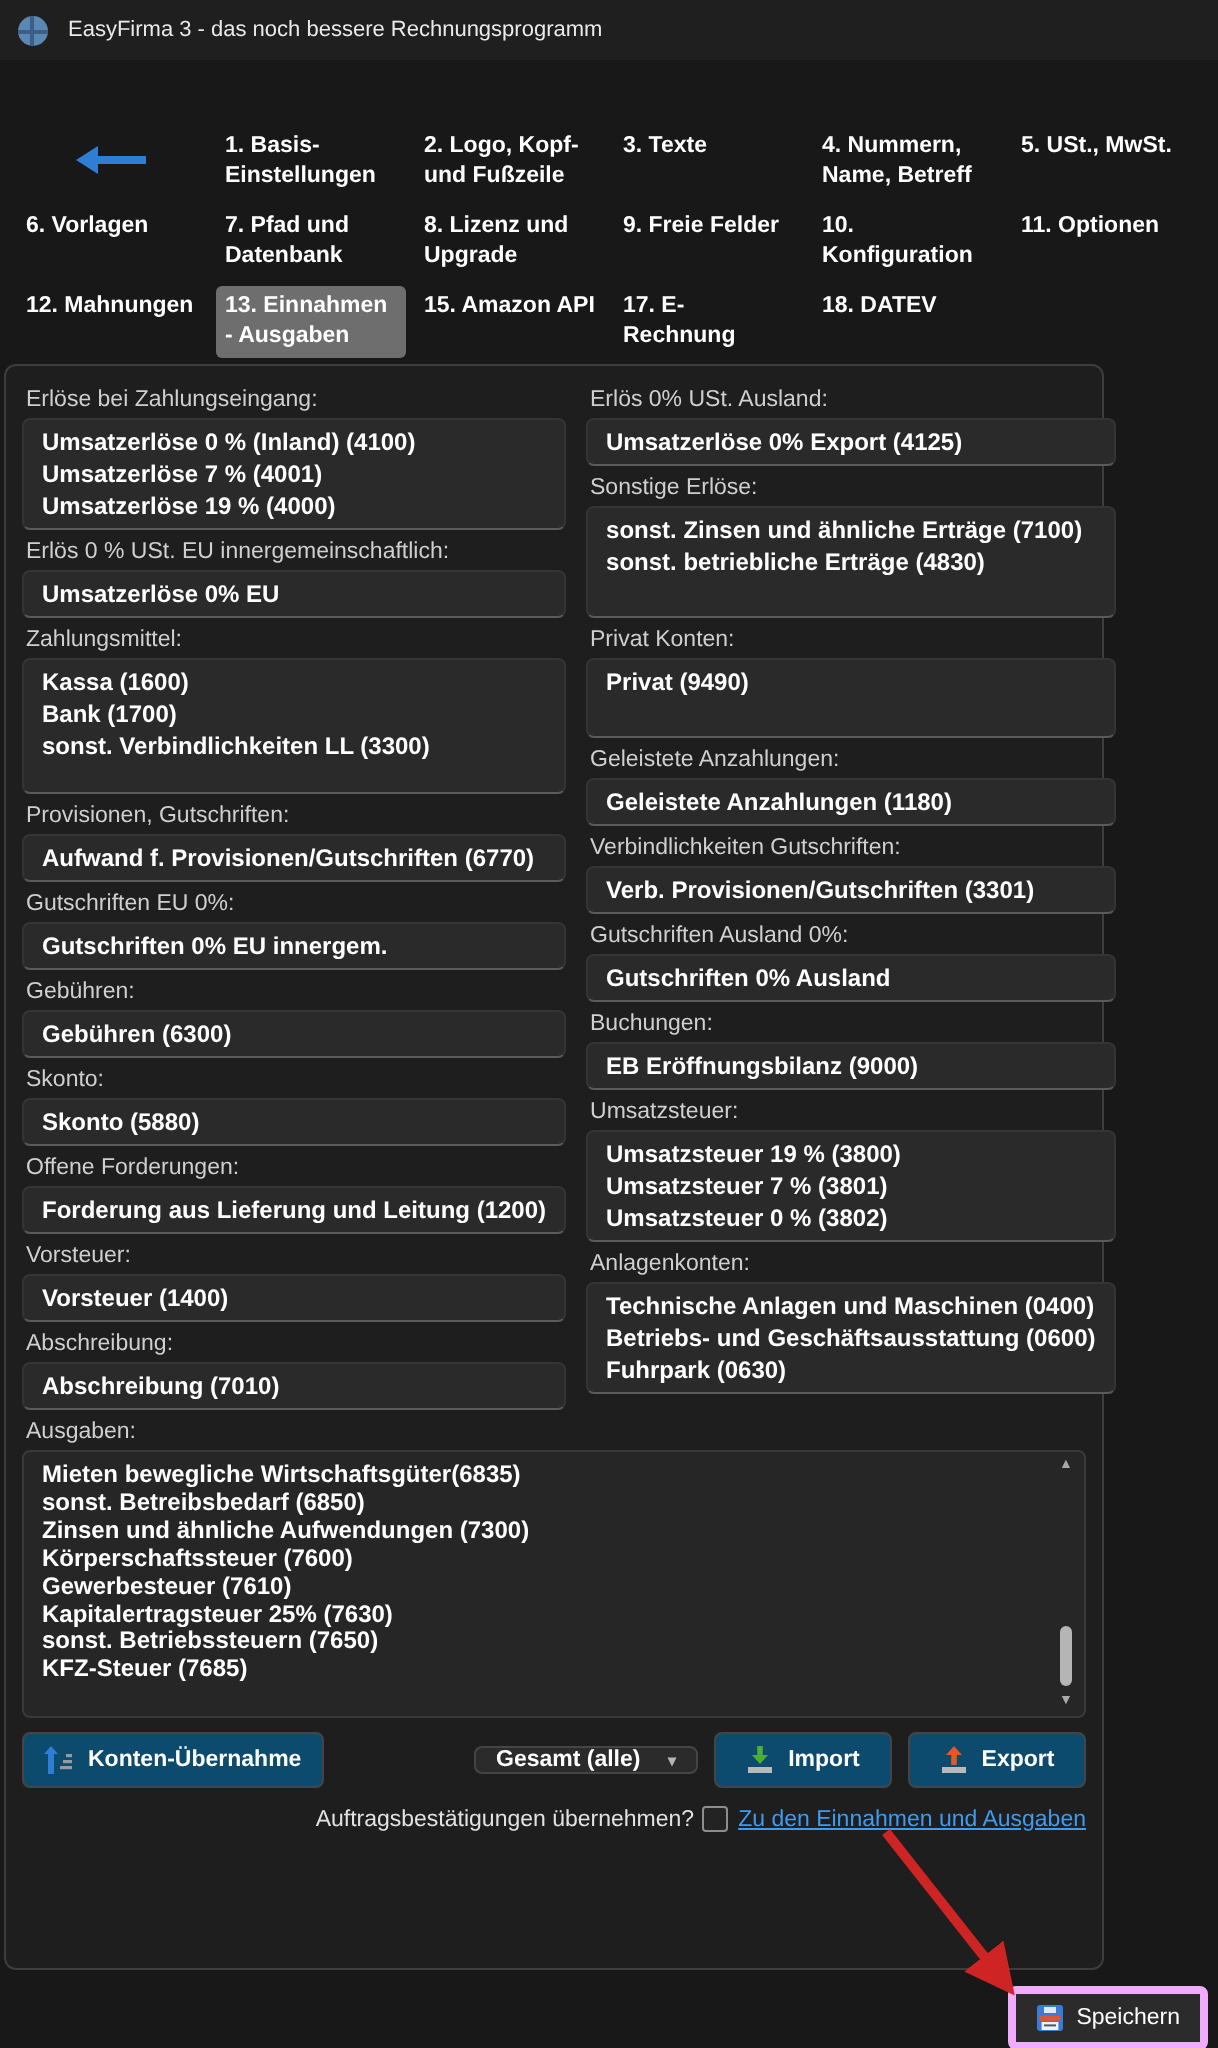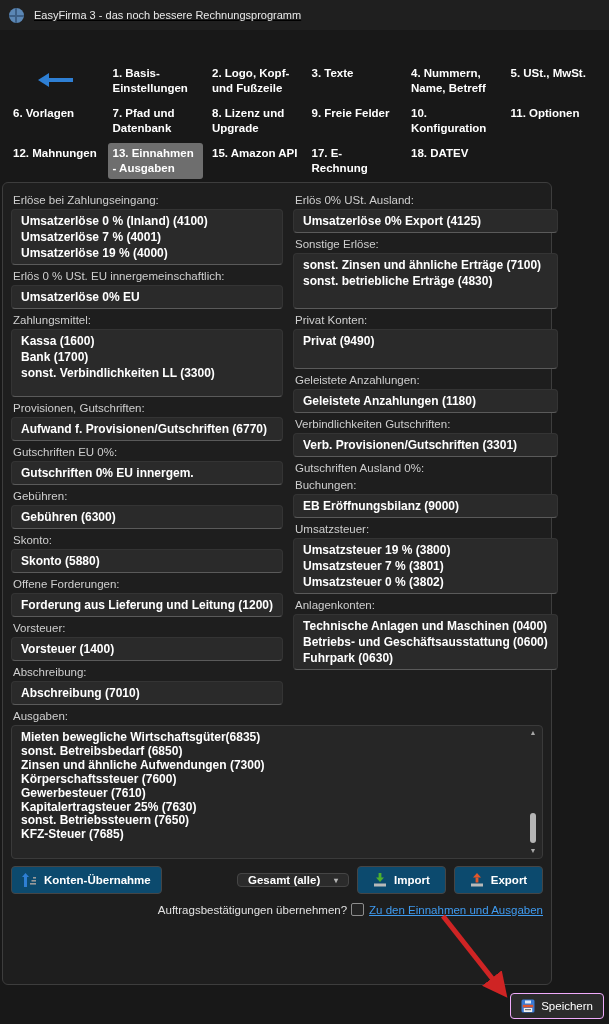"EasyFirma 3 - das noch" .titlebar { text-decoration: underline -> none }
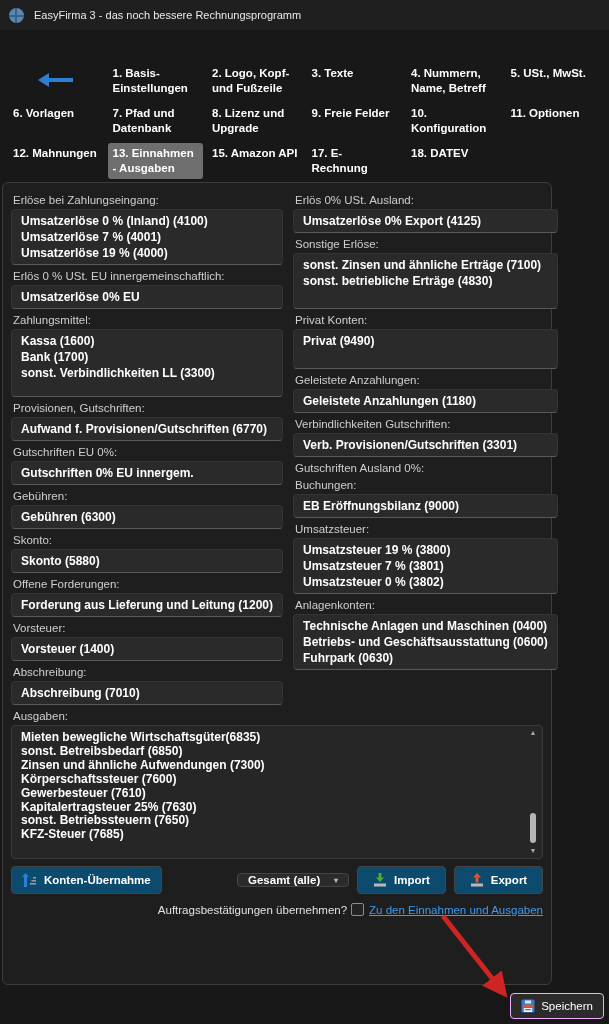"Gutschriften 0% Ausland" div.fbox { html: none -> <div> <div>Gutschriften 0% Ausland</div> </div> }
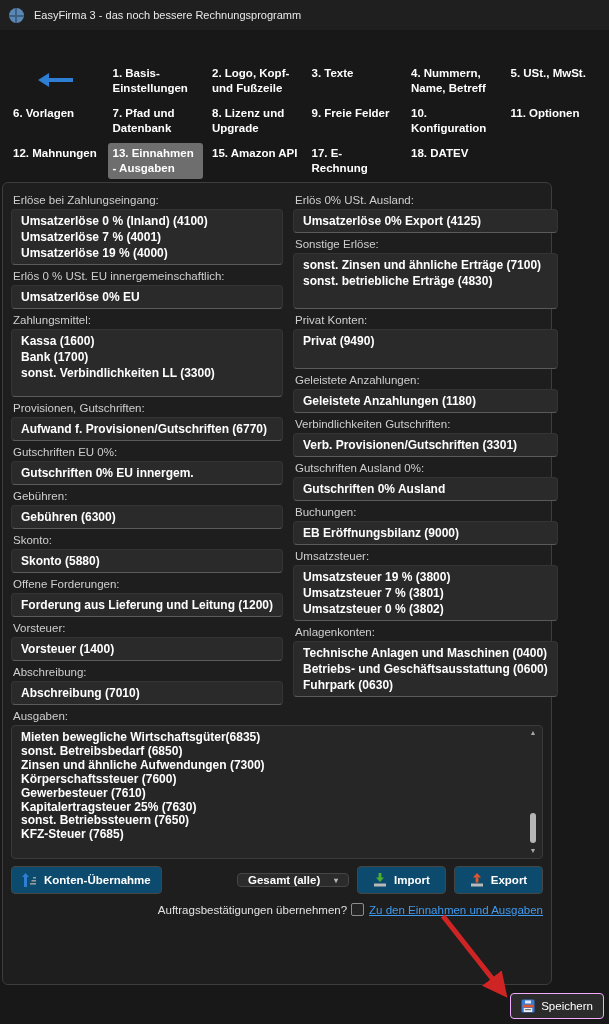"Speichern" .savebtn { border: 1px solid #f0abfc -> 4px solid #f0abfc }
